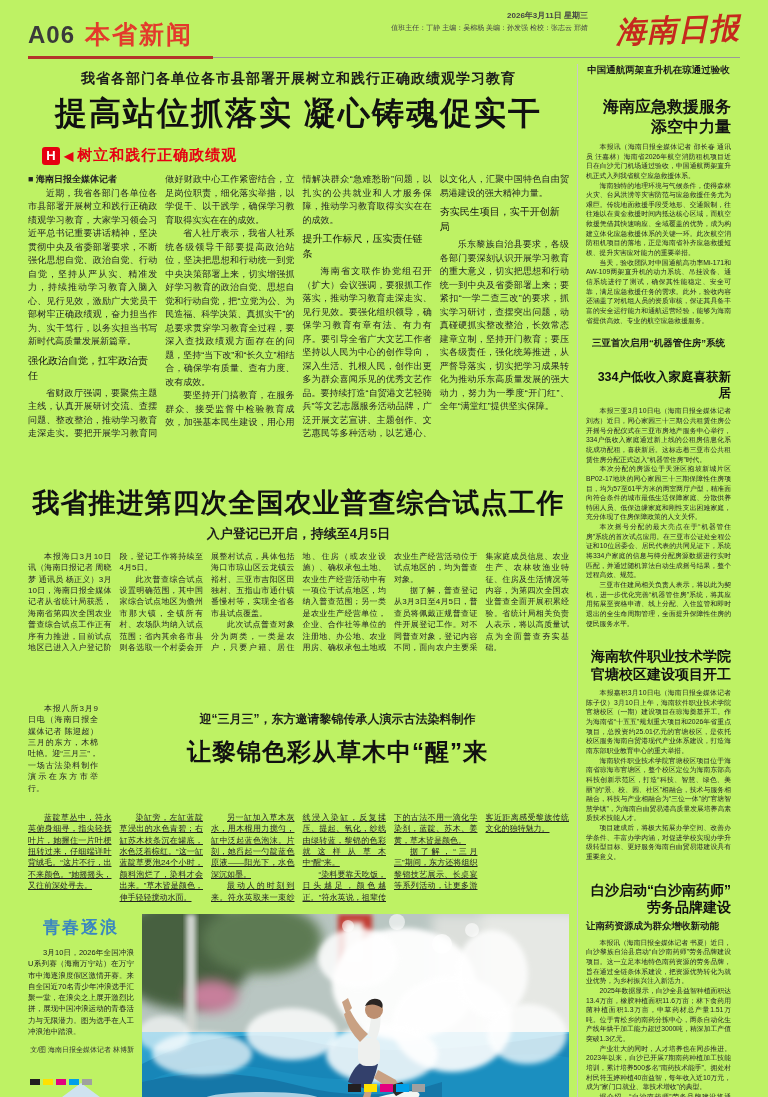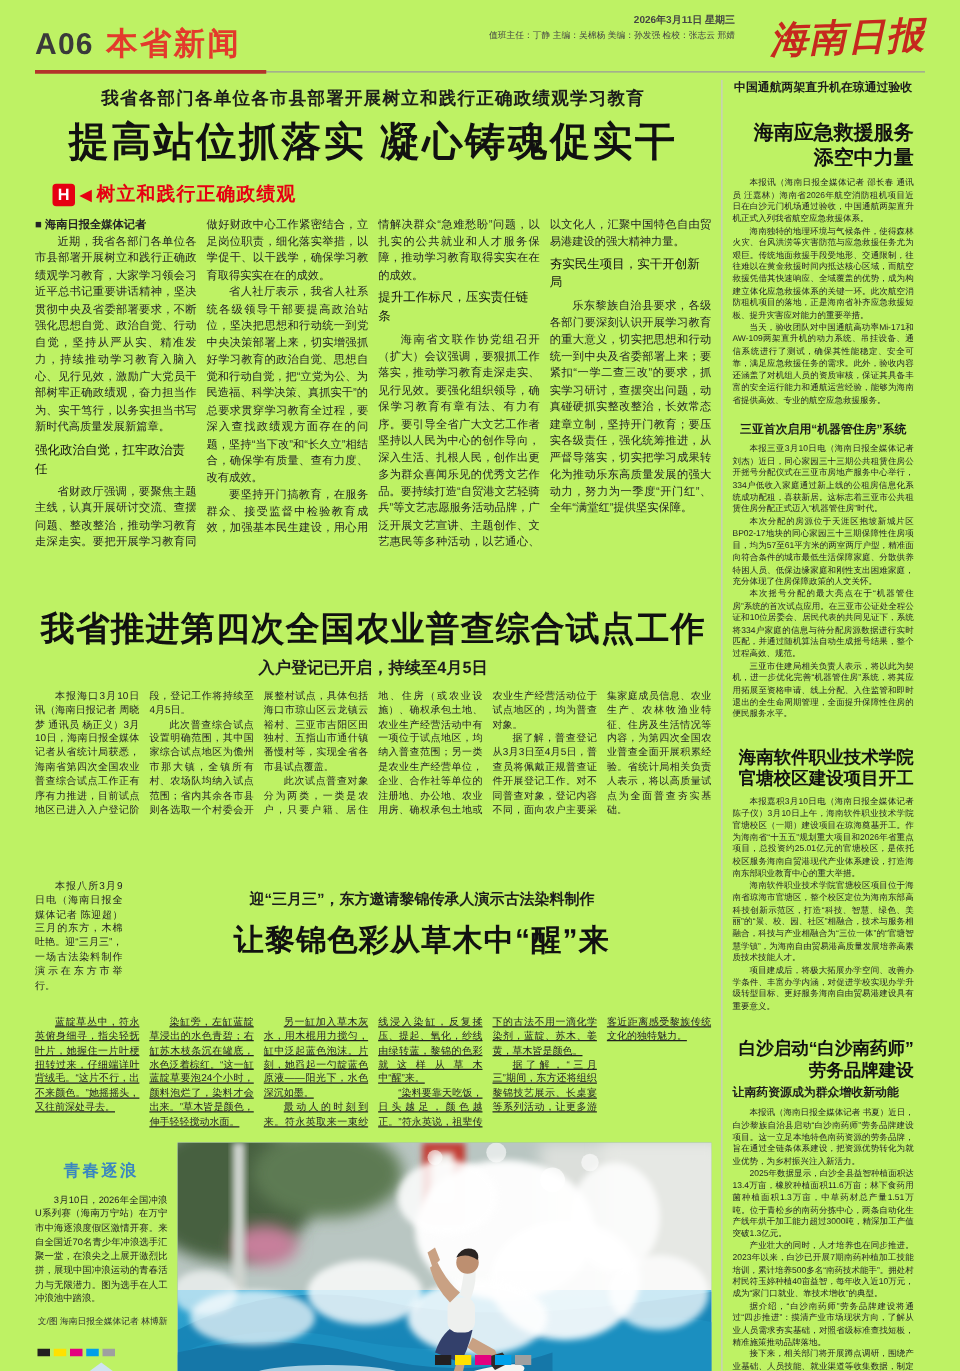"334户低收入家庭喜获新居" div.rail-headline { html: none -> <div>334户低收入家庭喜获新居</div> }
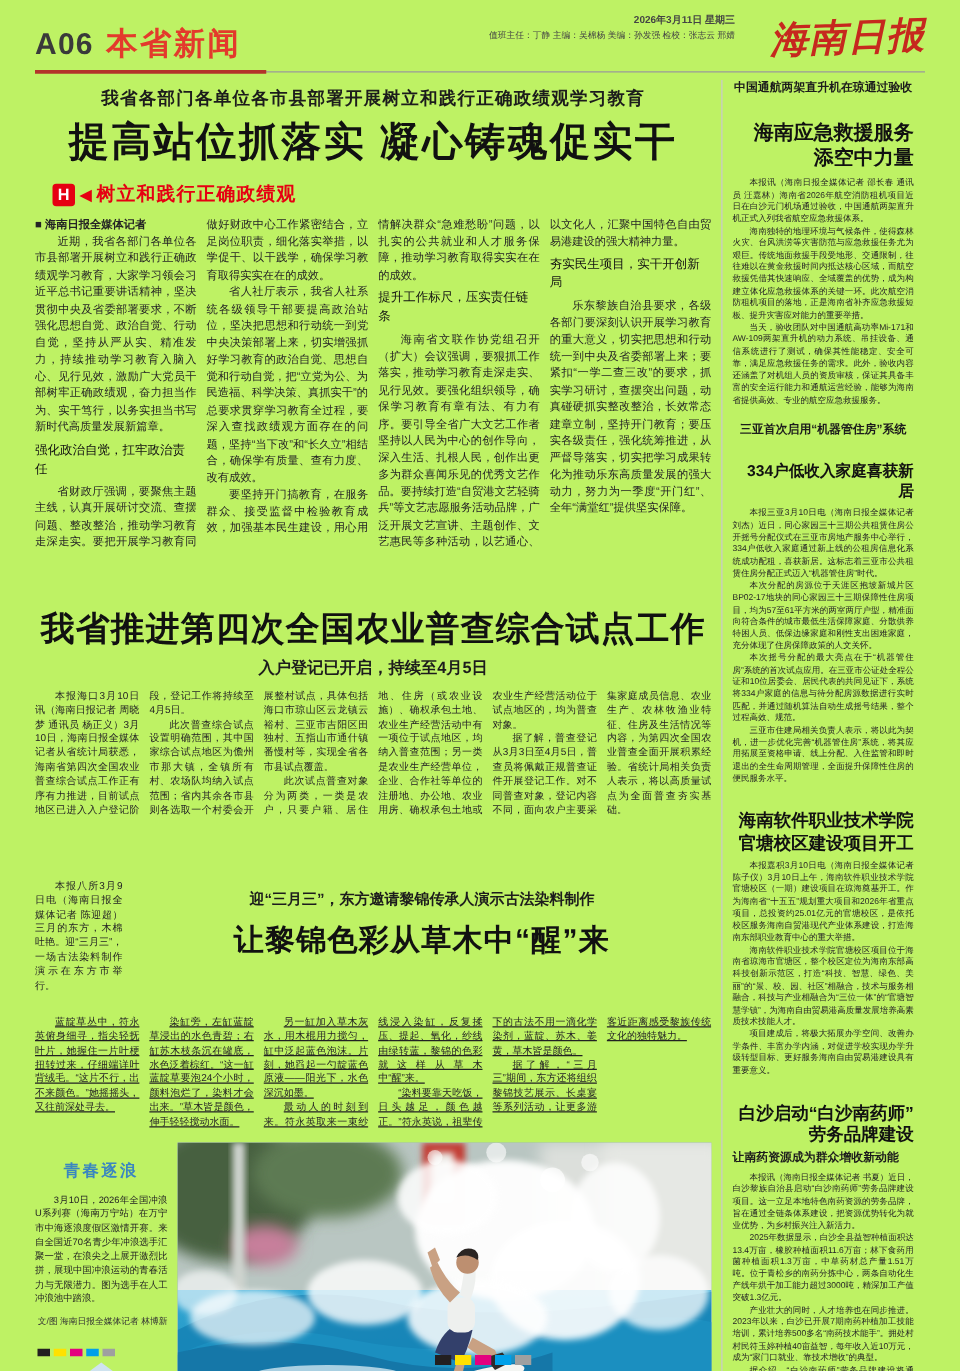"青春逐浪" .caption-title { font-size: 13px -> 17px; margin-top: 14px -> 2px }
